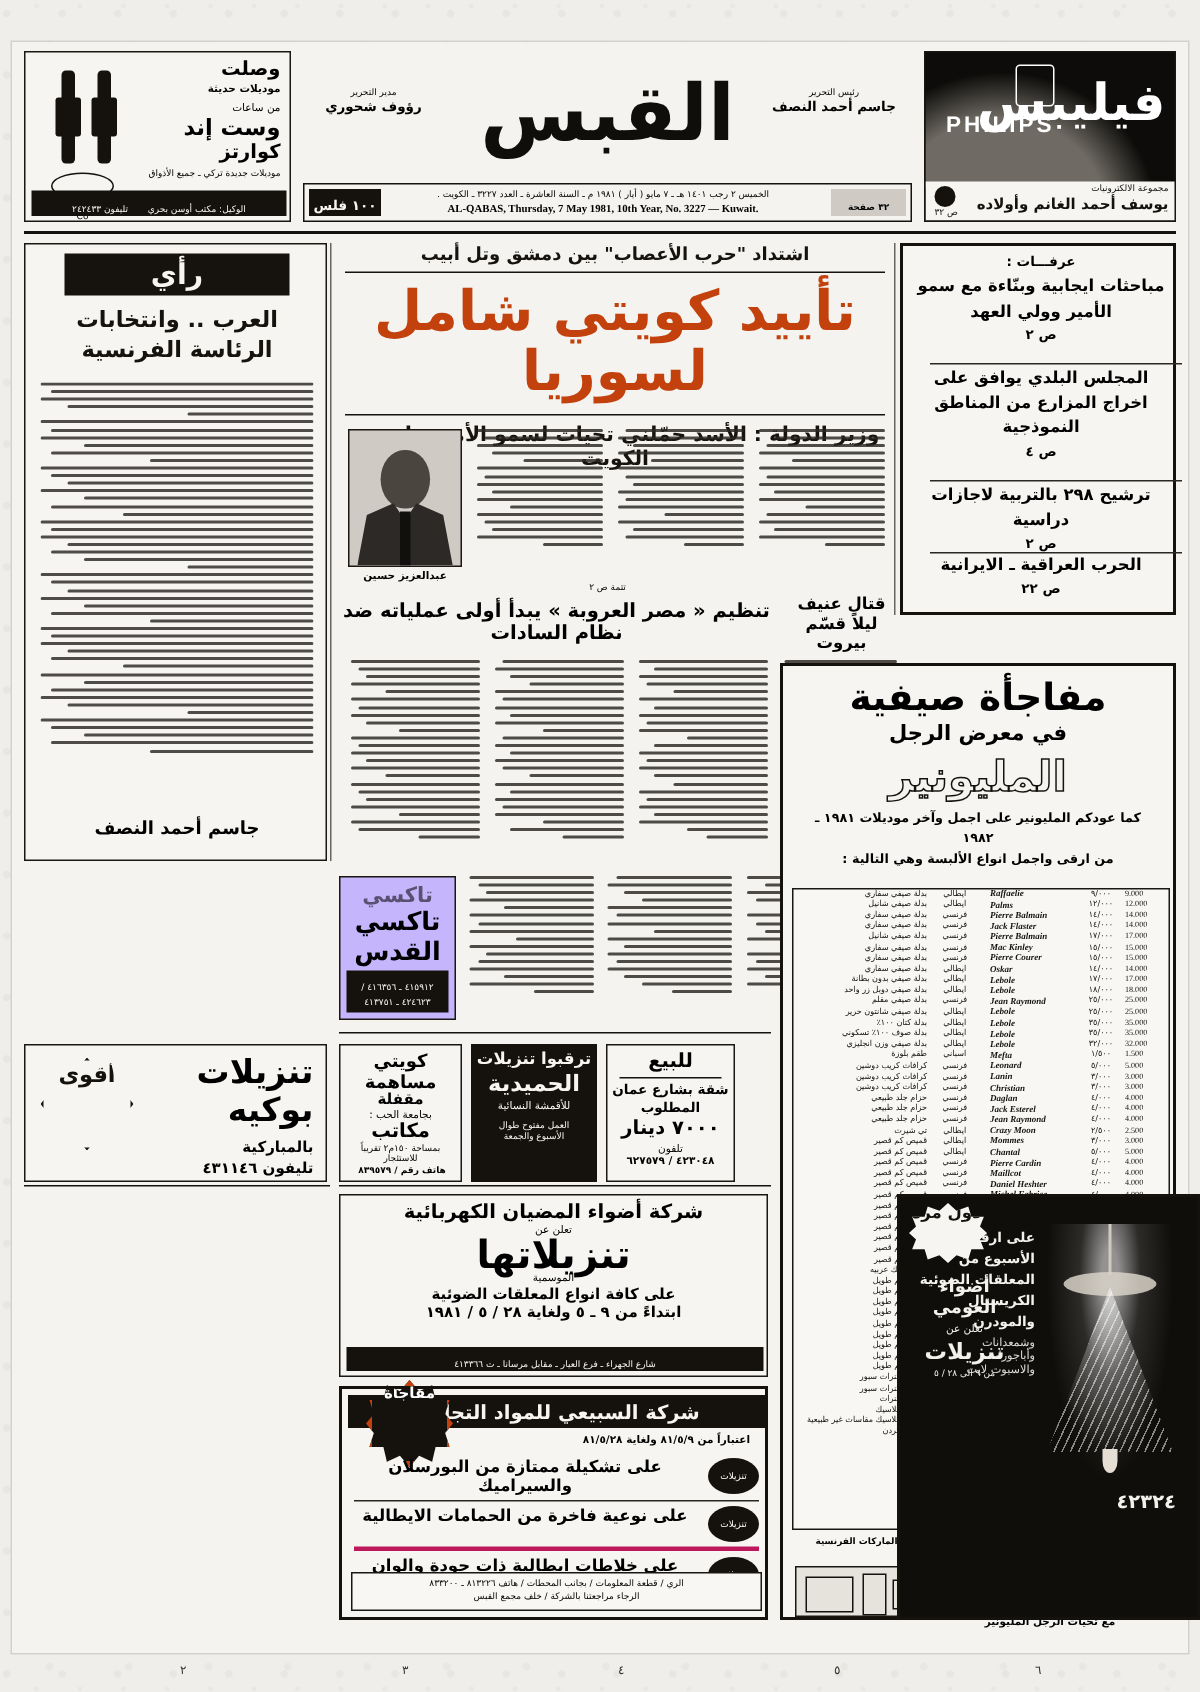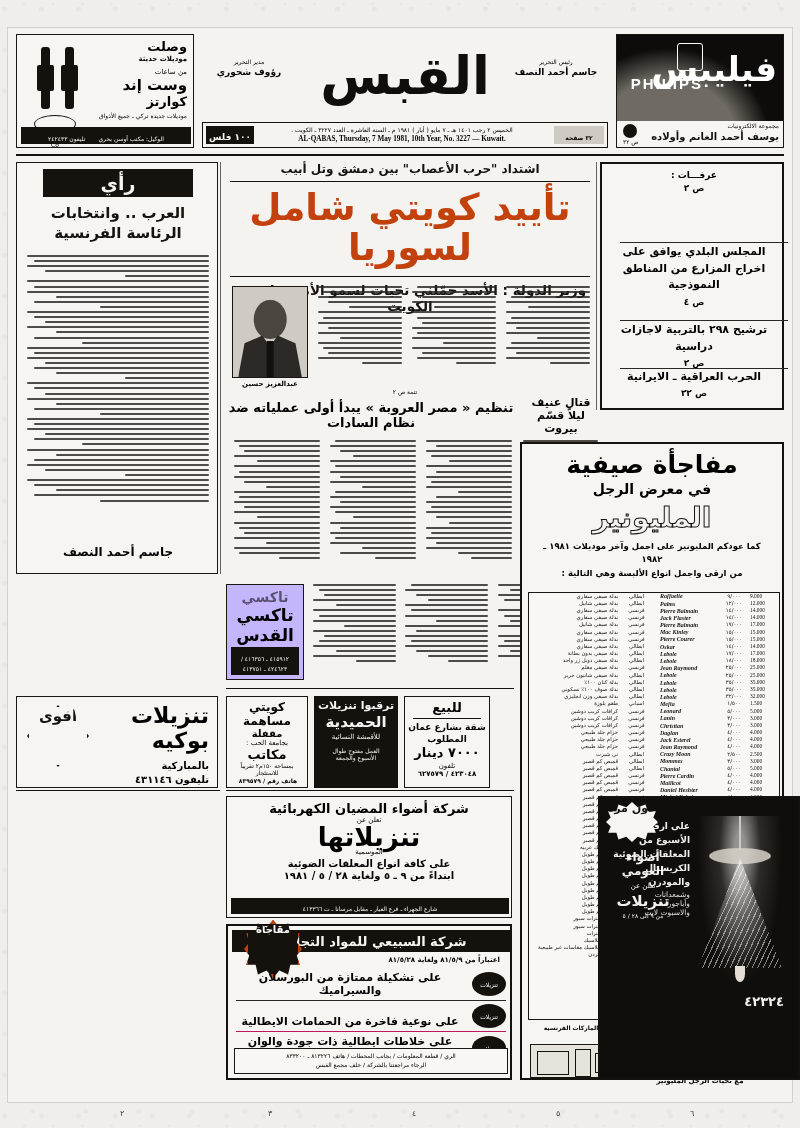"مباحثات ايجابية وبنّاءة مع سمو" div.brief-t { html: none -> <div>مباحثات ايجابية وبنّاءة مع سمو الأمير وولي العهد</div> }
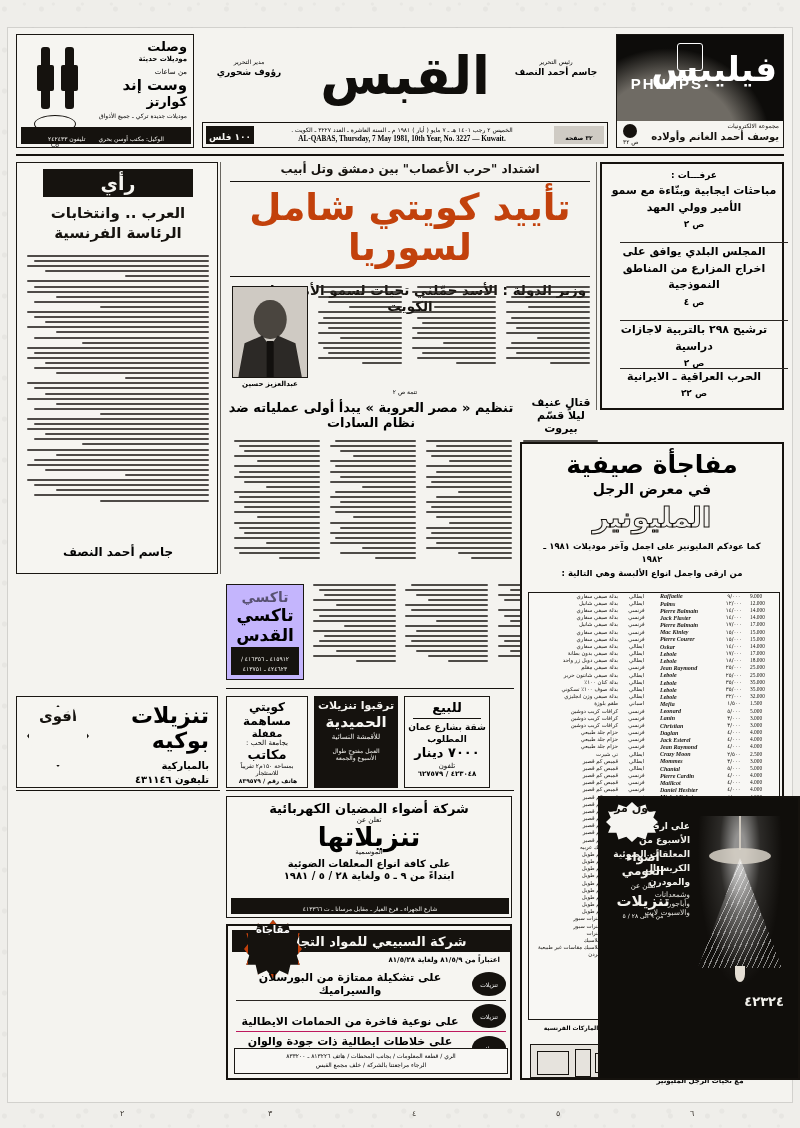"على نوعية فاخرة من الحمامات" div { align-items: flex-end -> flex-start; border-bottom: 1px solid #be185d -> 3px solid #be185d }
